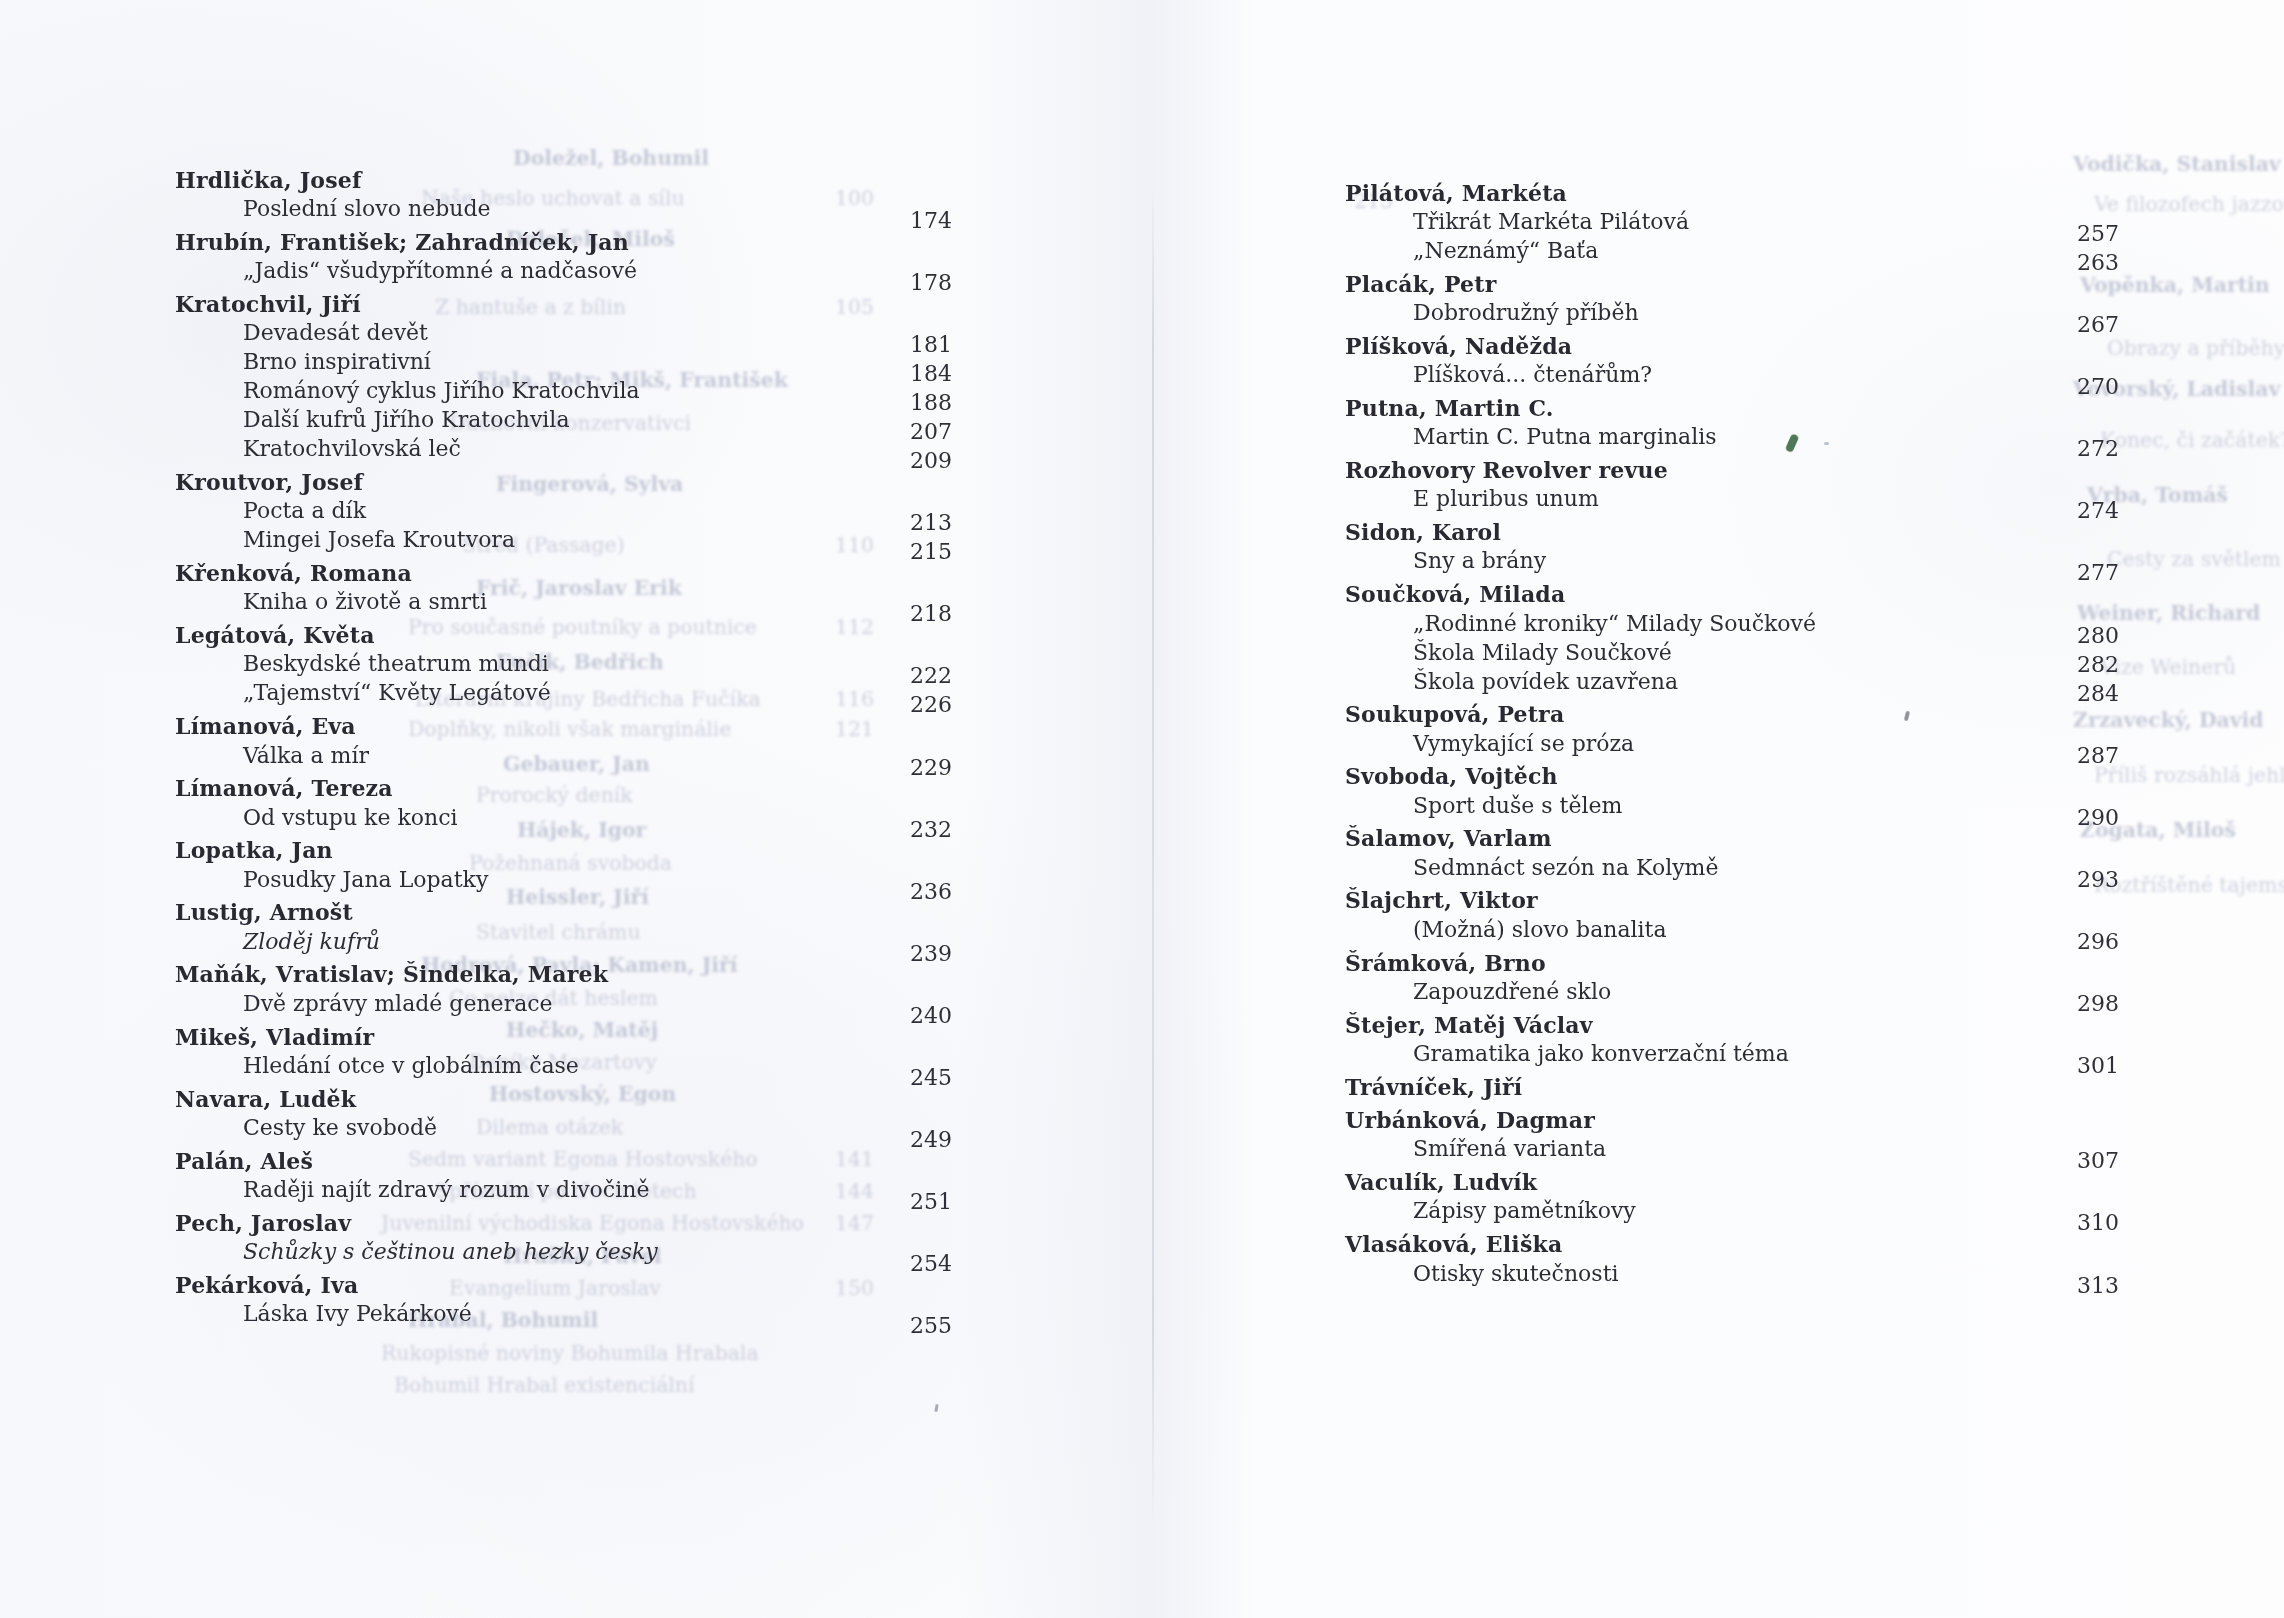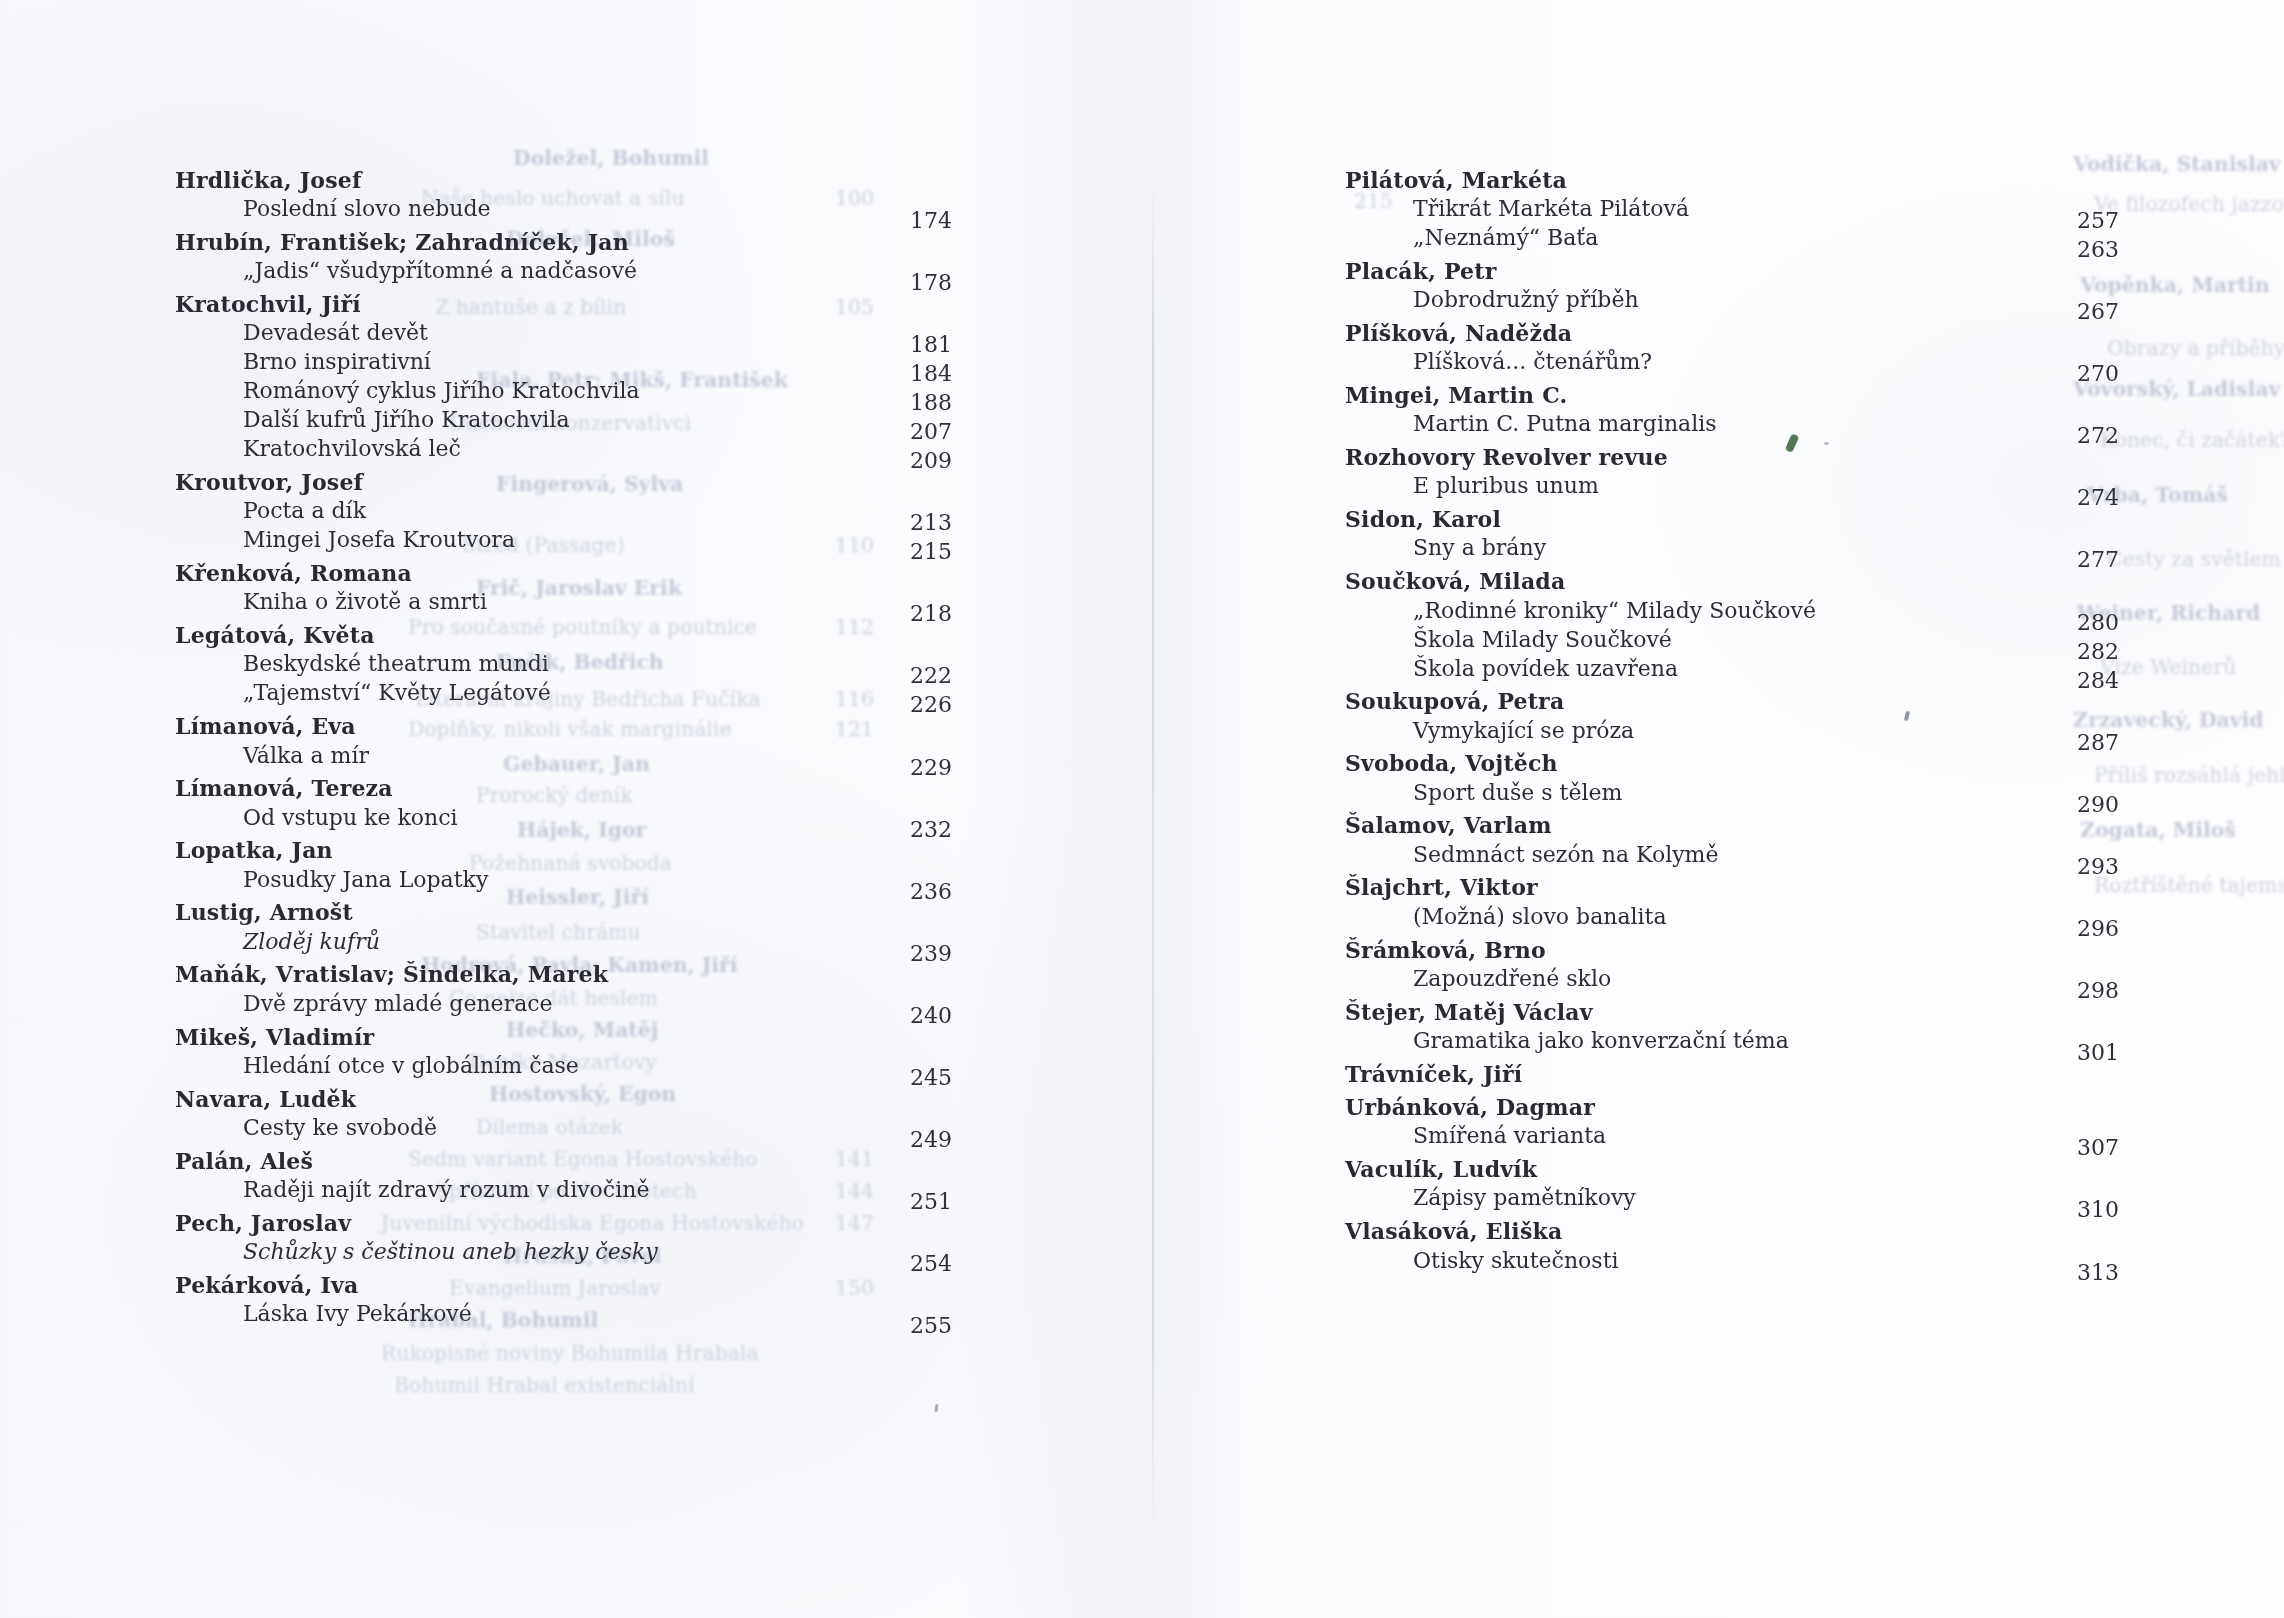"Pilátová, Markéta" #right-entries { top: 165px -> 178px }
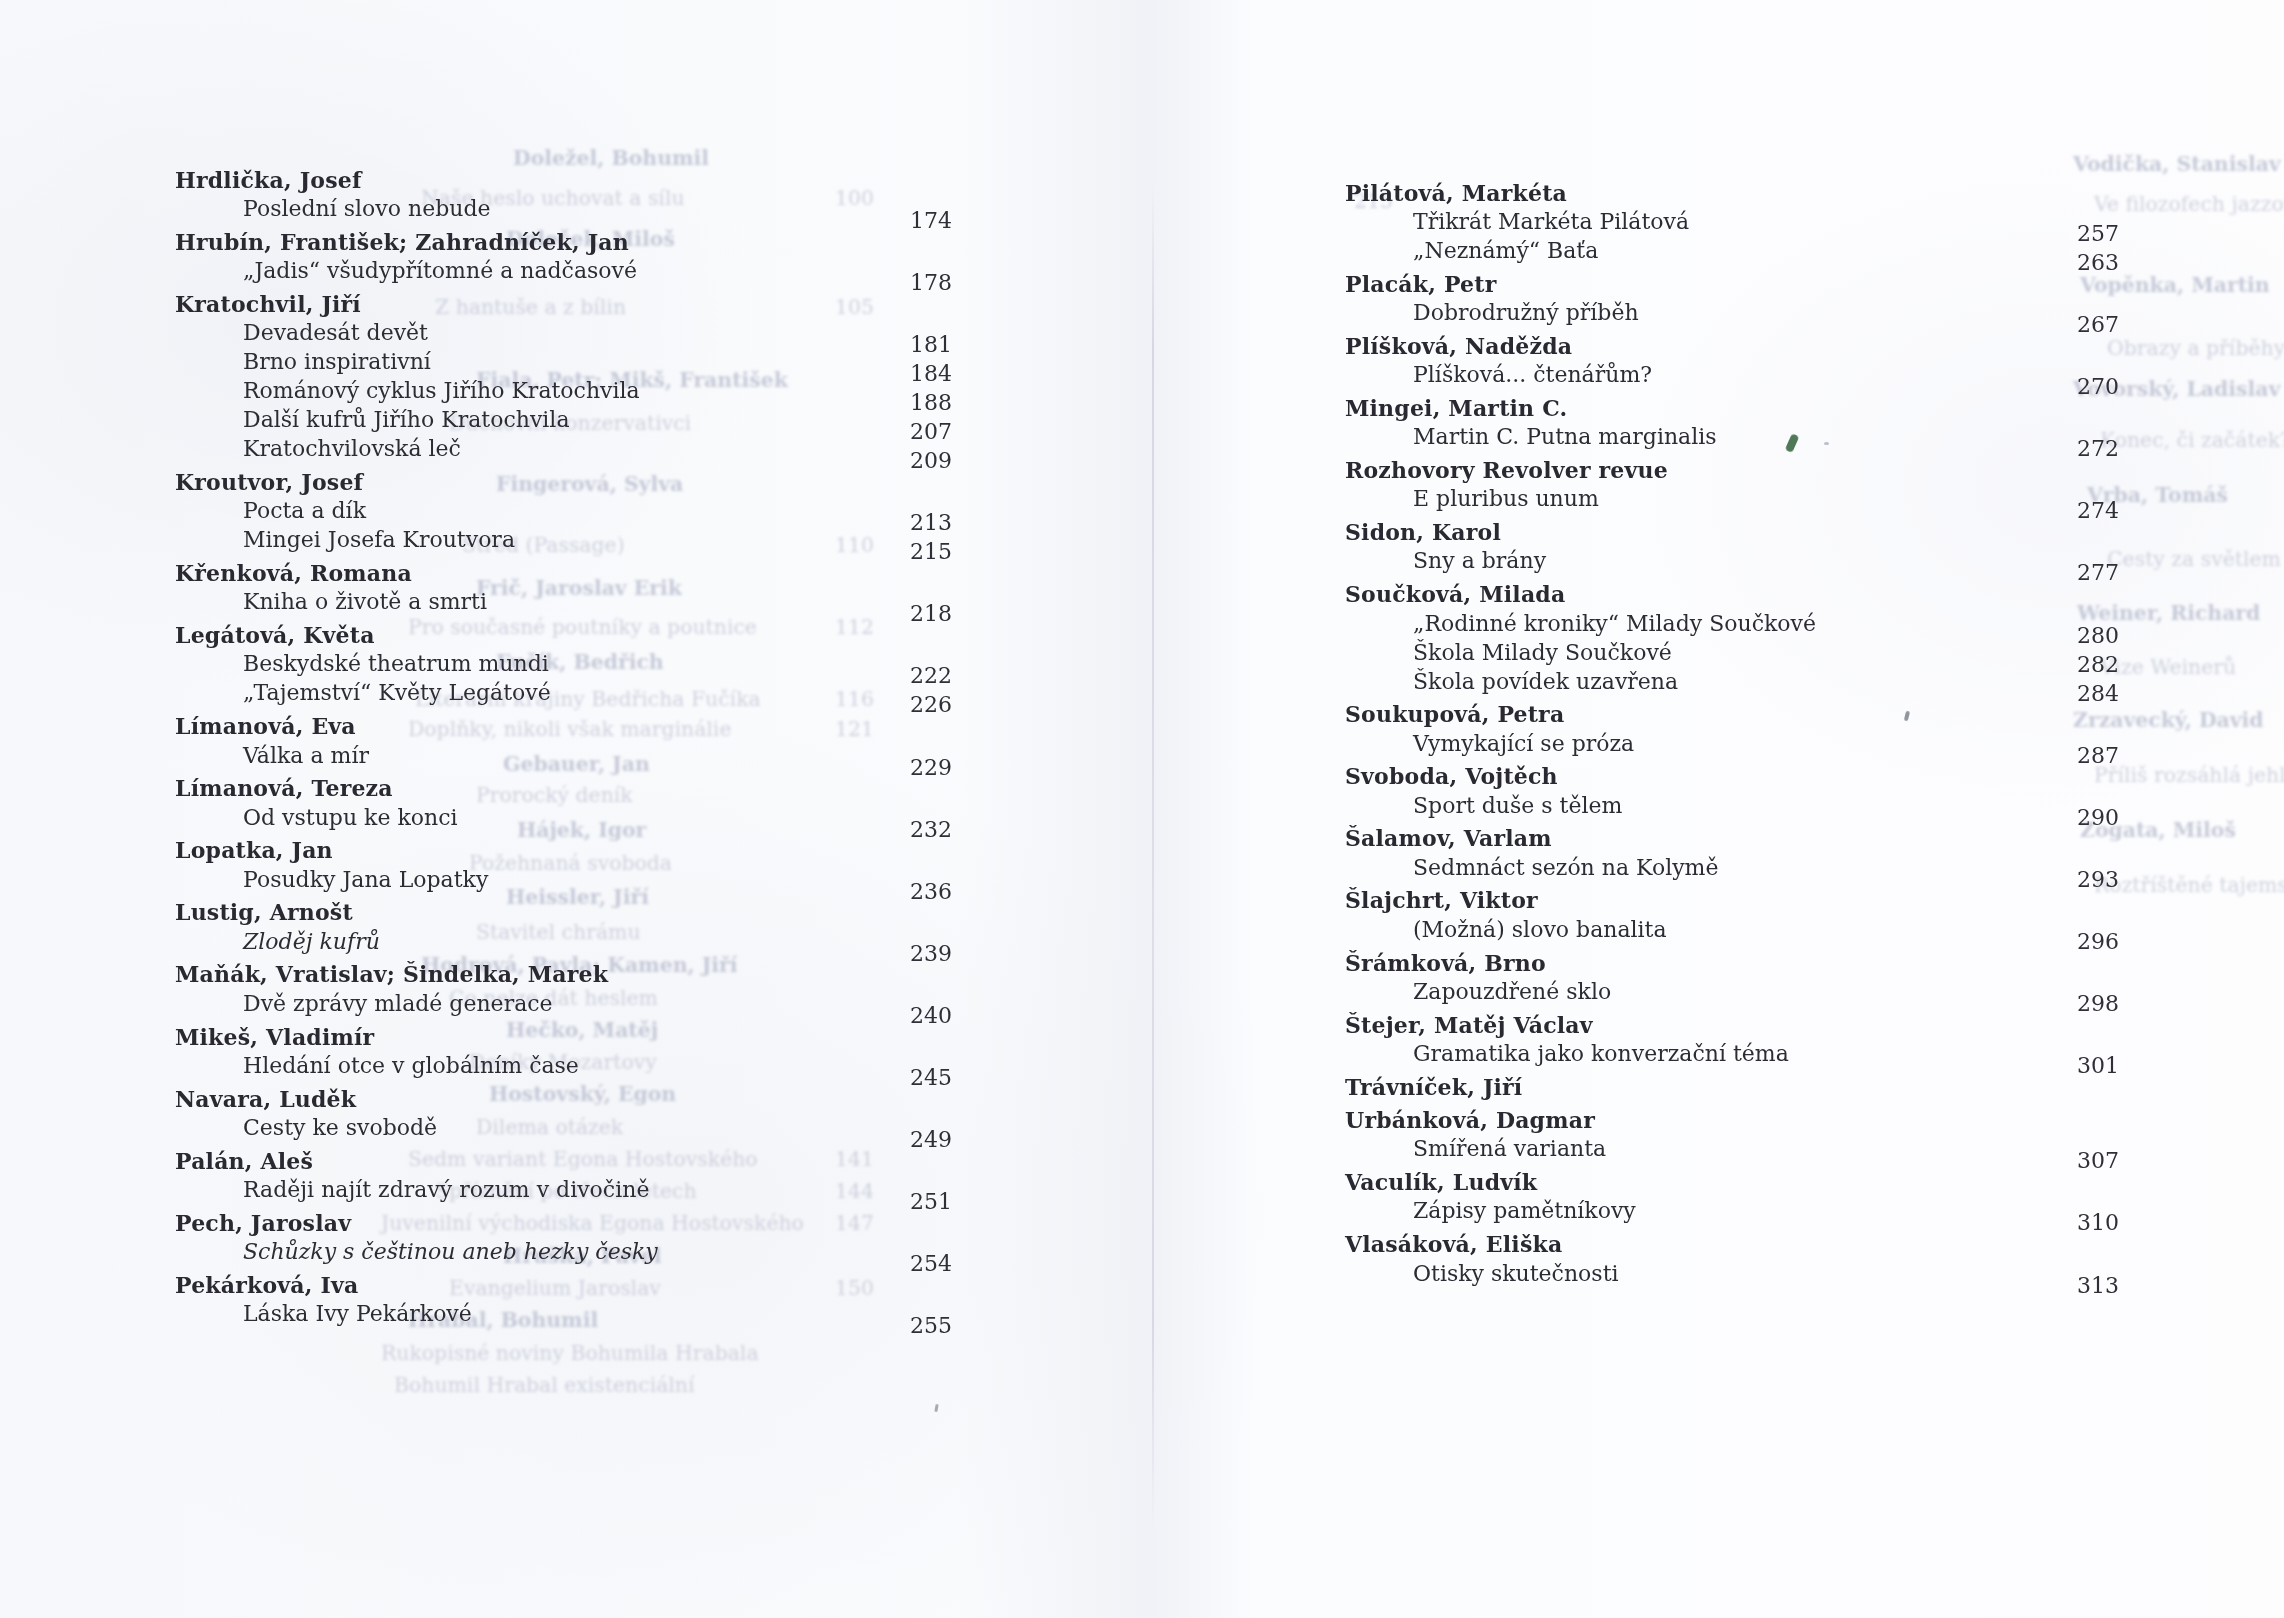"Mingei, Martin C." span.author-name { text: Mingei -> Putna }
